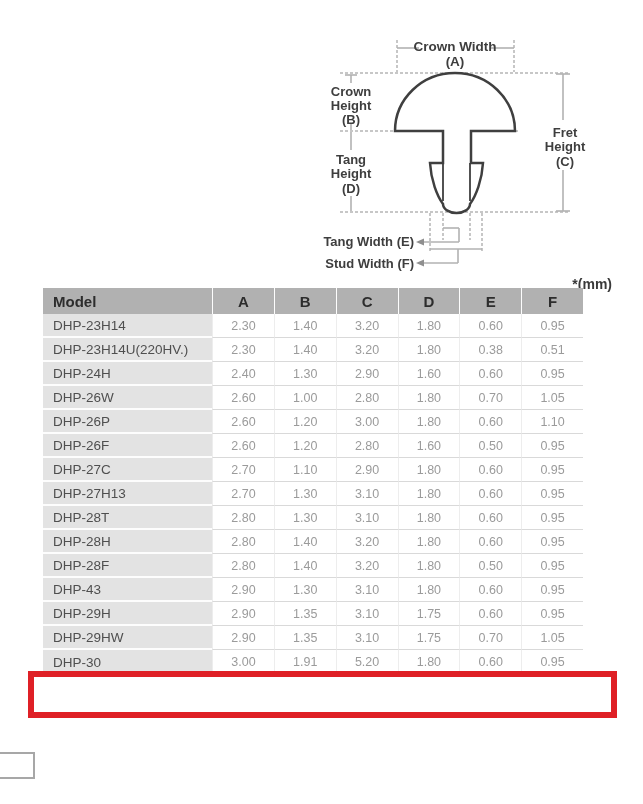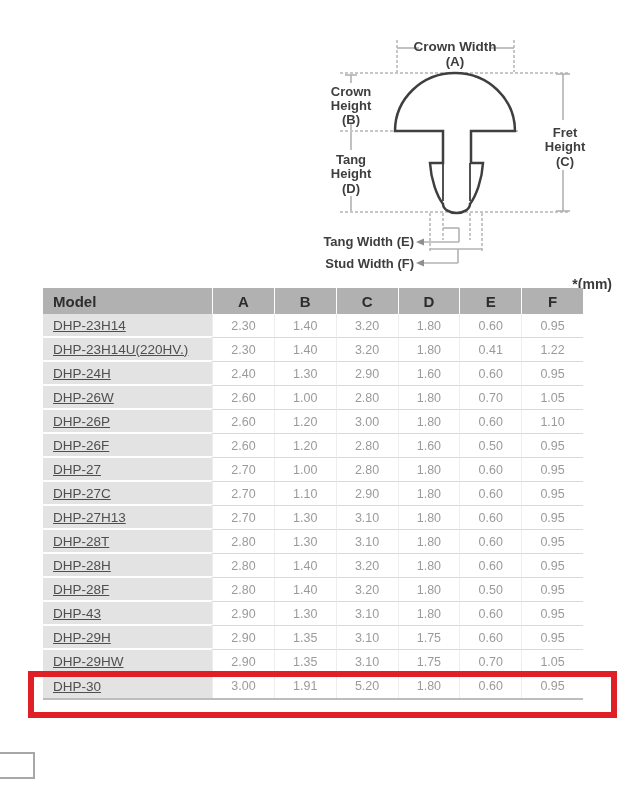"DHP-23H14" #spec-table td.model-cell { text-decoration: underline -> none }
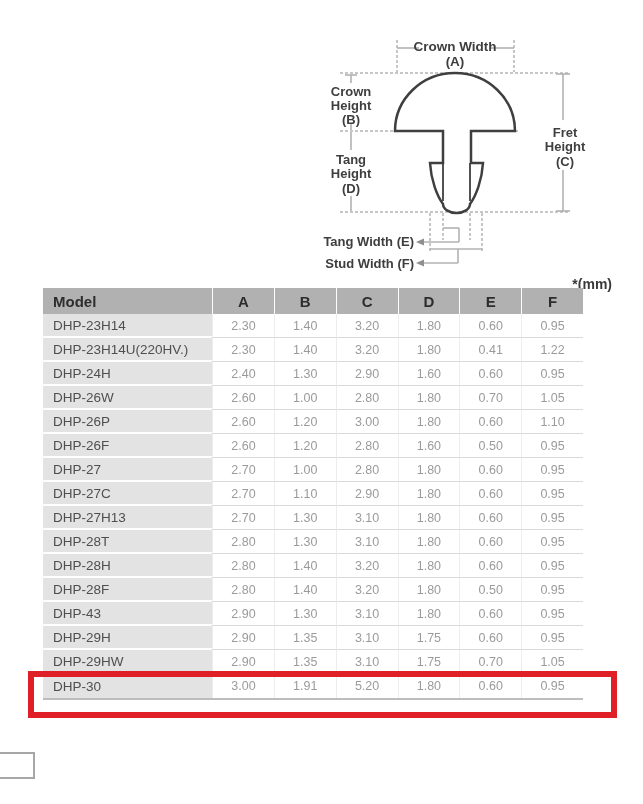"0.41" td.value-cell { text: 0.41 -> 0.38 }
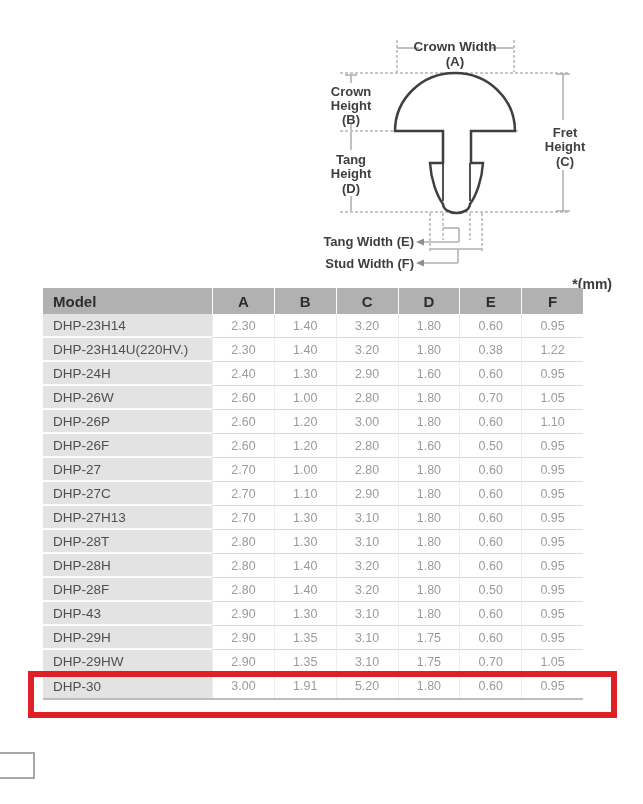"1.22" td.value-cell { text: 1.22 -> 0.51 }
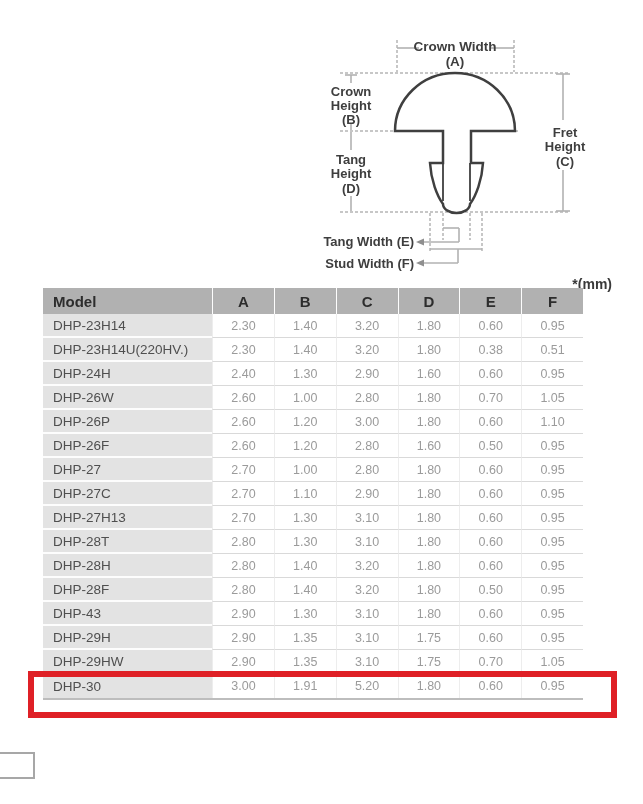"DHP-27" tr { html: <tr> <td>DHP-27</td> <td>2.70</td> <td>1.00</td> <td>2.80</td> <td>1.80</td> <td>0.60</td> <td>0.95</td> </tr> -> none }
